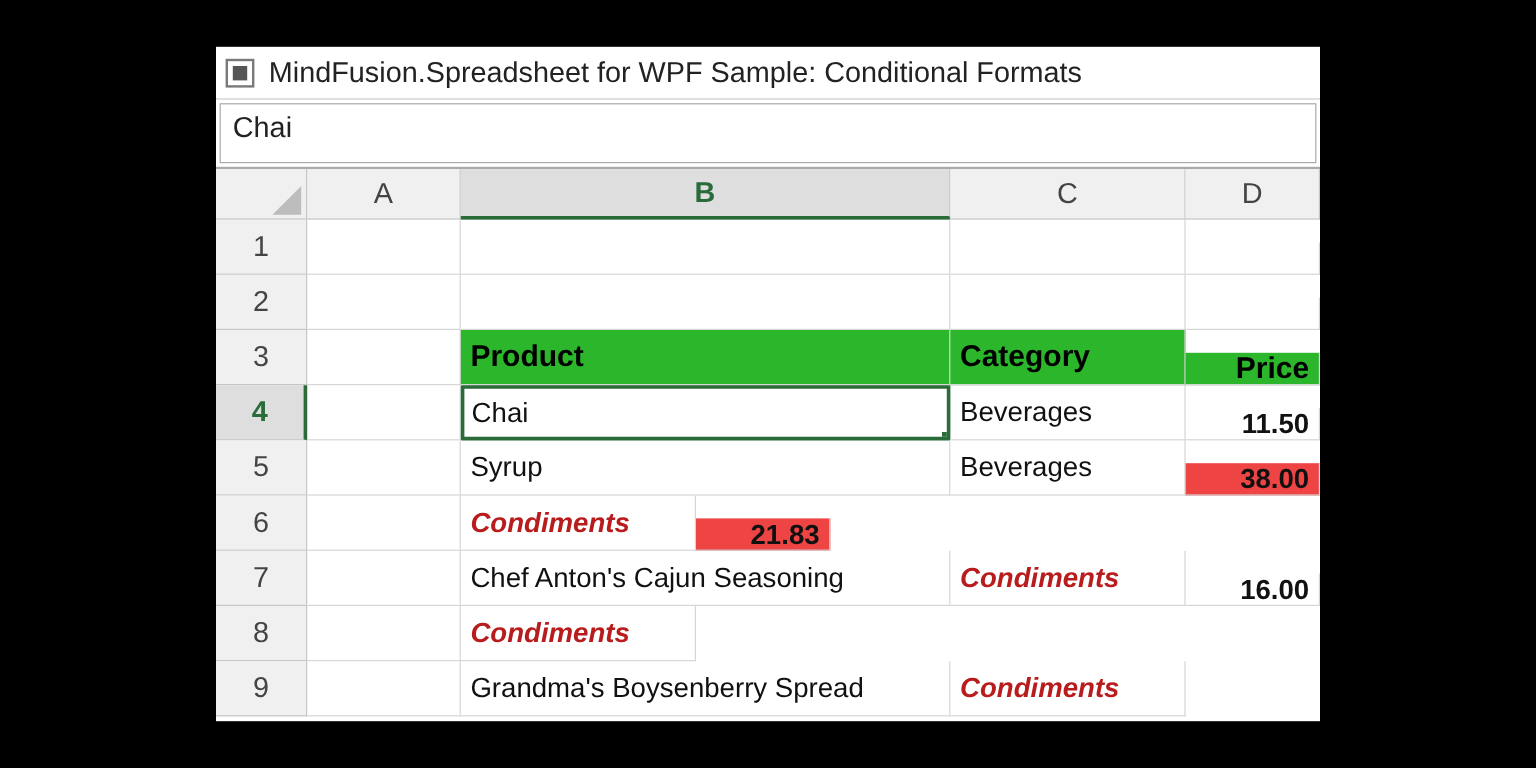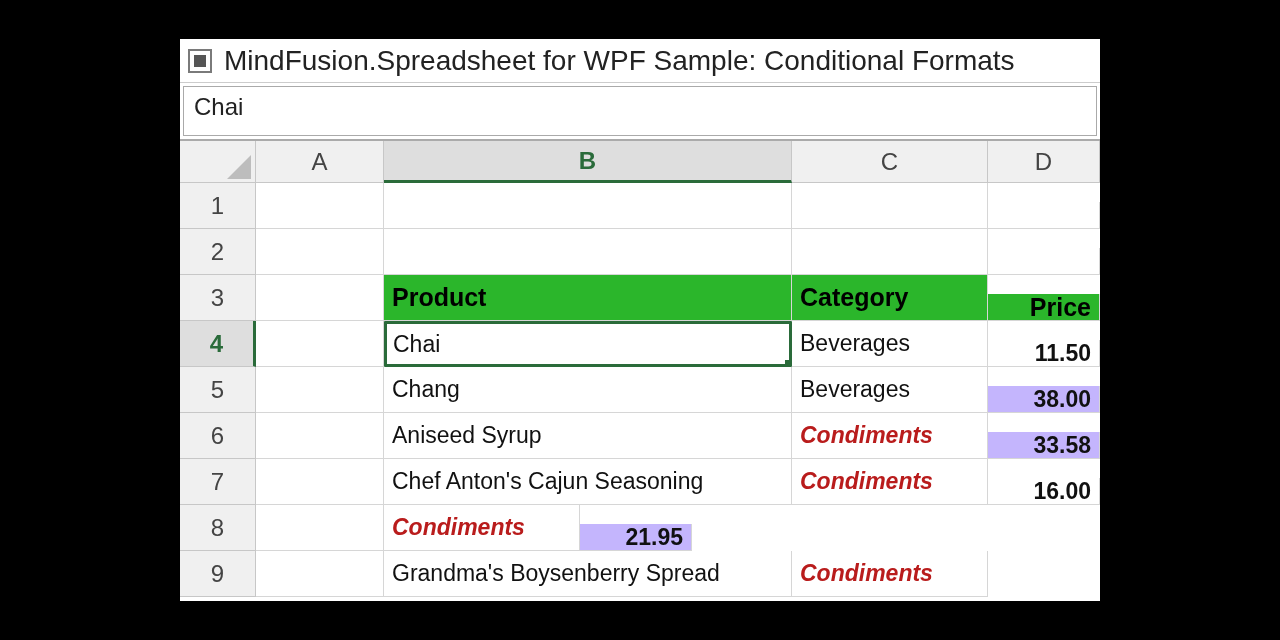"MindFusion.Spreadsheet for WPF Sample:" .titlebar { font-size: 28px -> 24px }
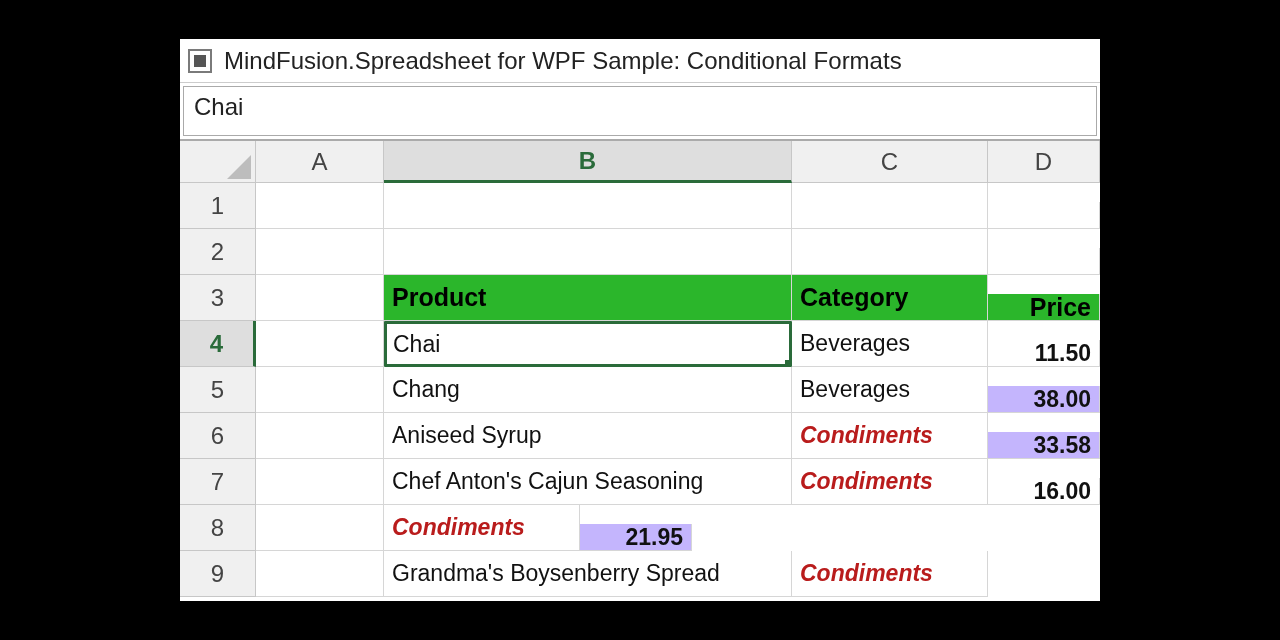"Chang" div.cell { text: Chang -> Syrup }
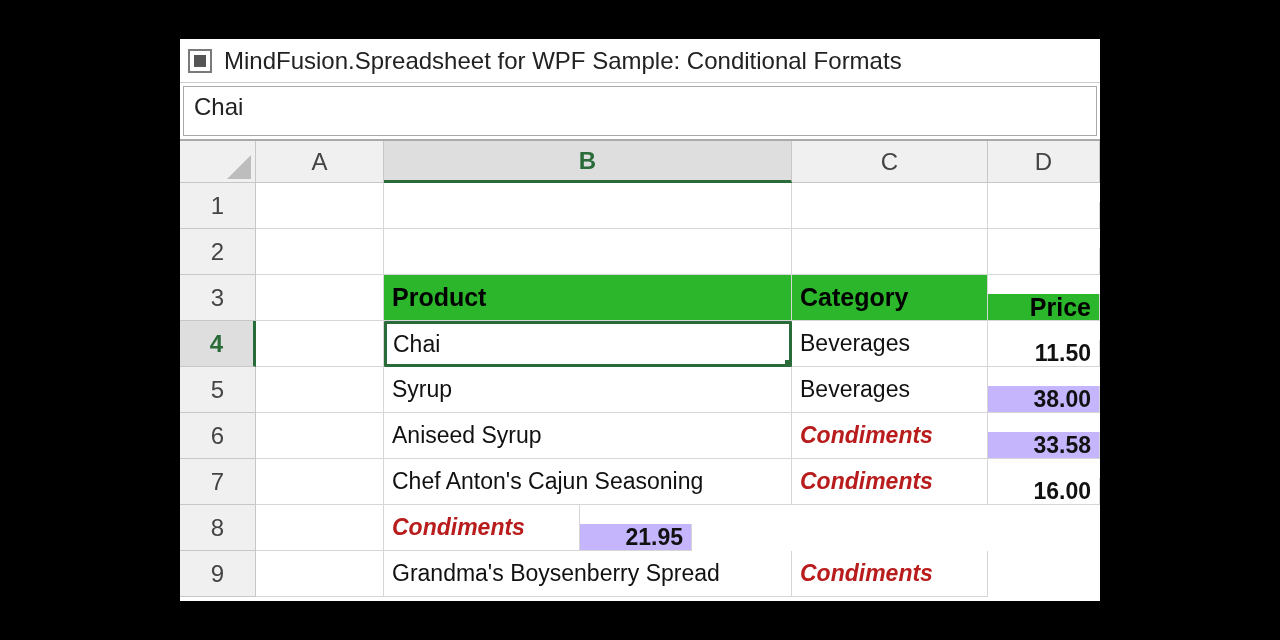"38.00" .hl { background: #c4b5fd -> #ef4444 }
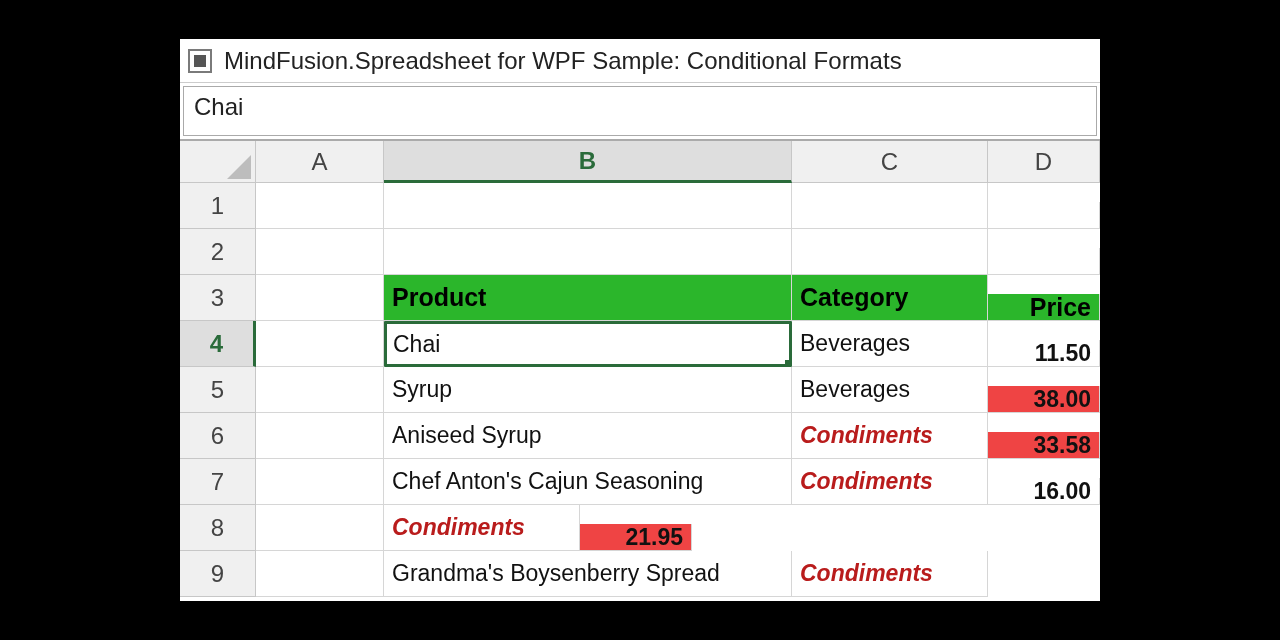"Aniseed Syrup" div.cell { html: <div>Aniseed Syrup</div> -> none }
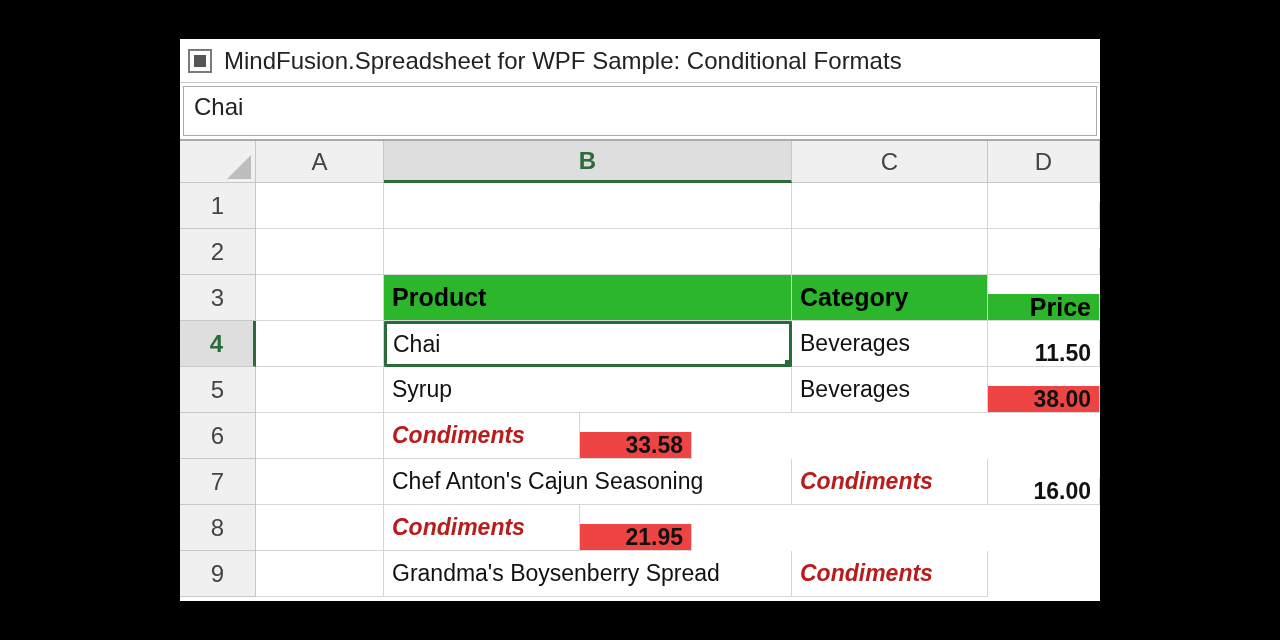"33.58" div.cell { text: 33.58 -> 21.83 }
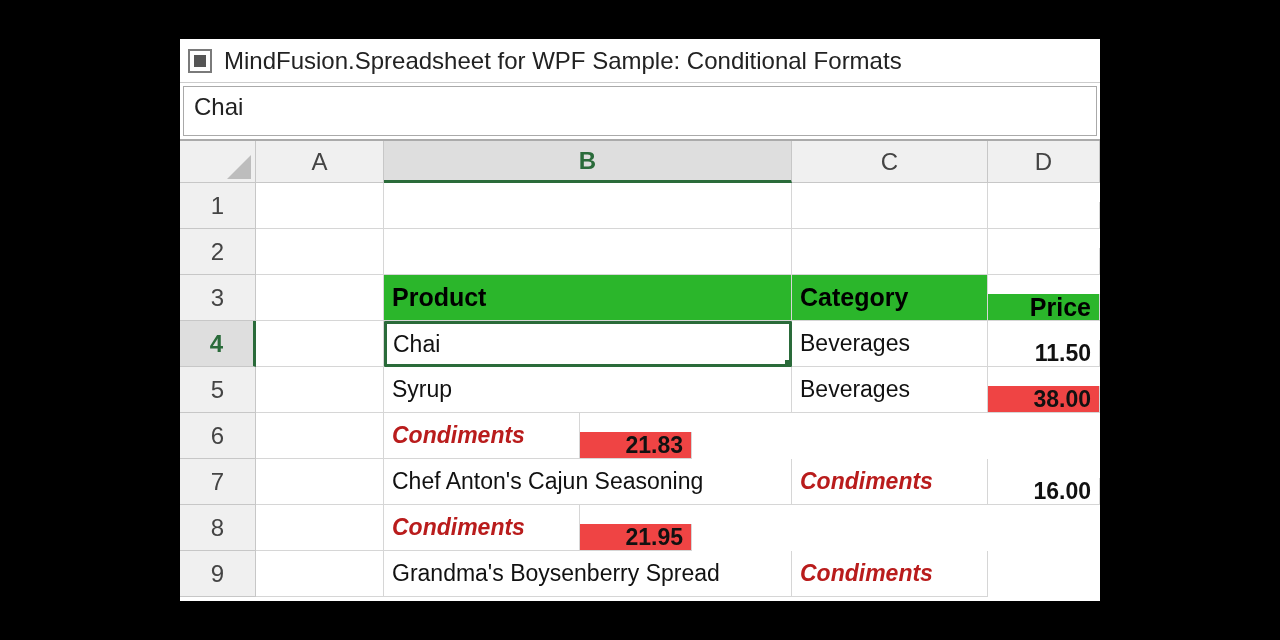"21.95" div.cell { html: <div>21.95</div> -> none }
